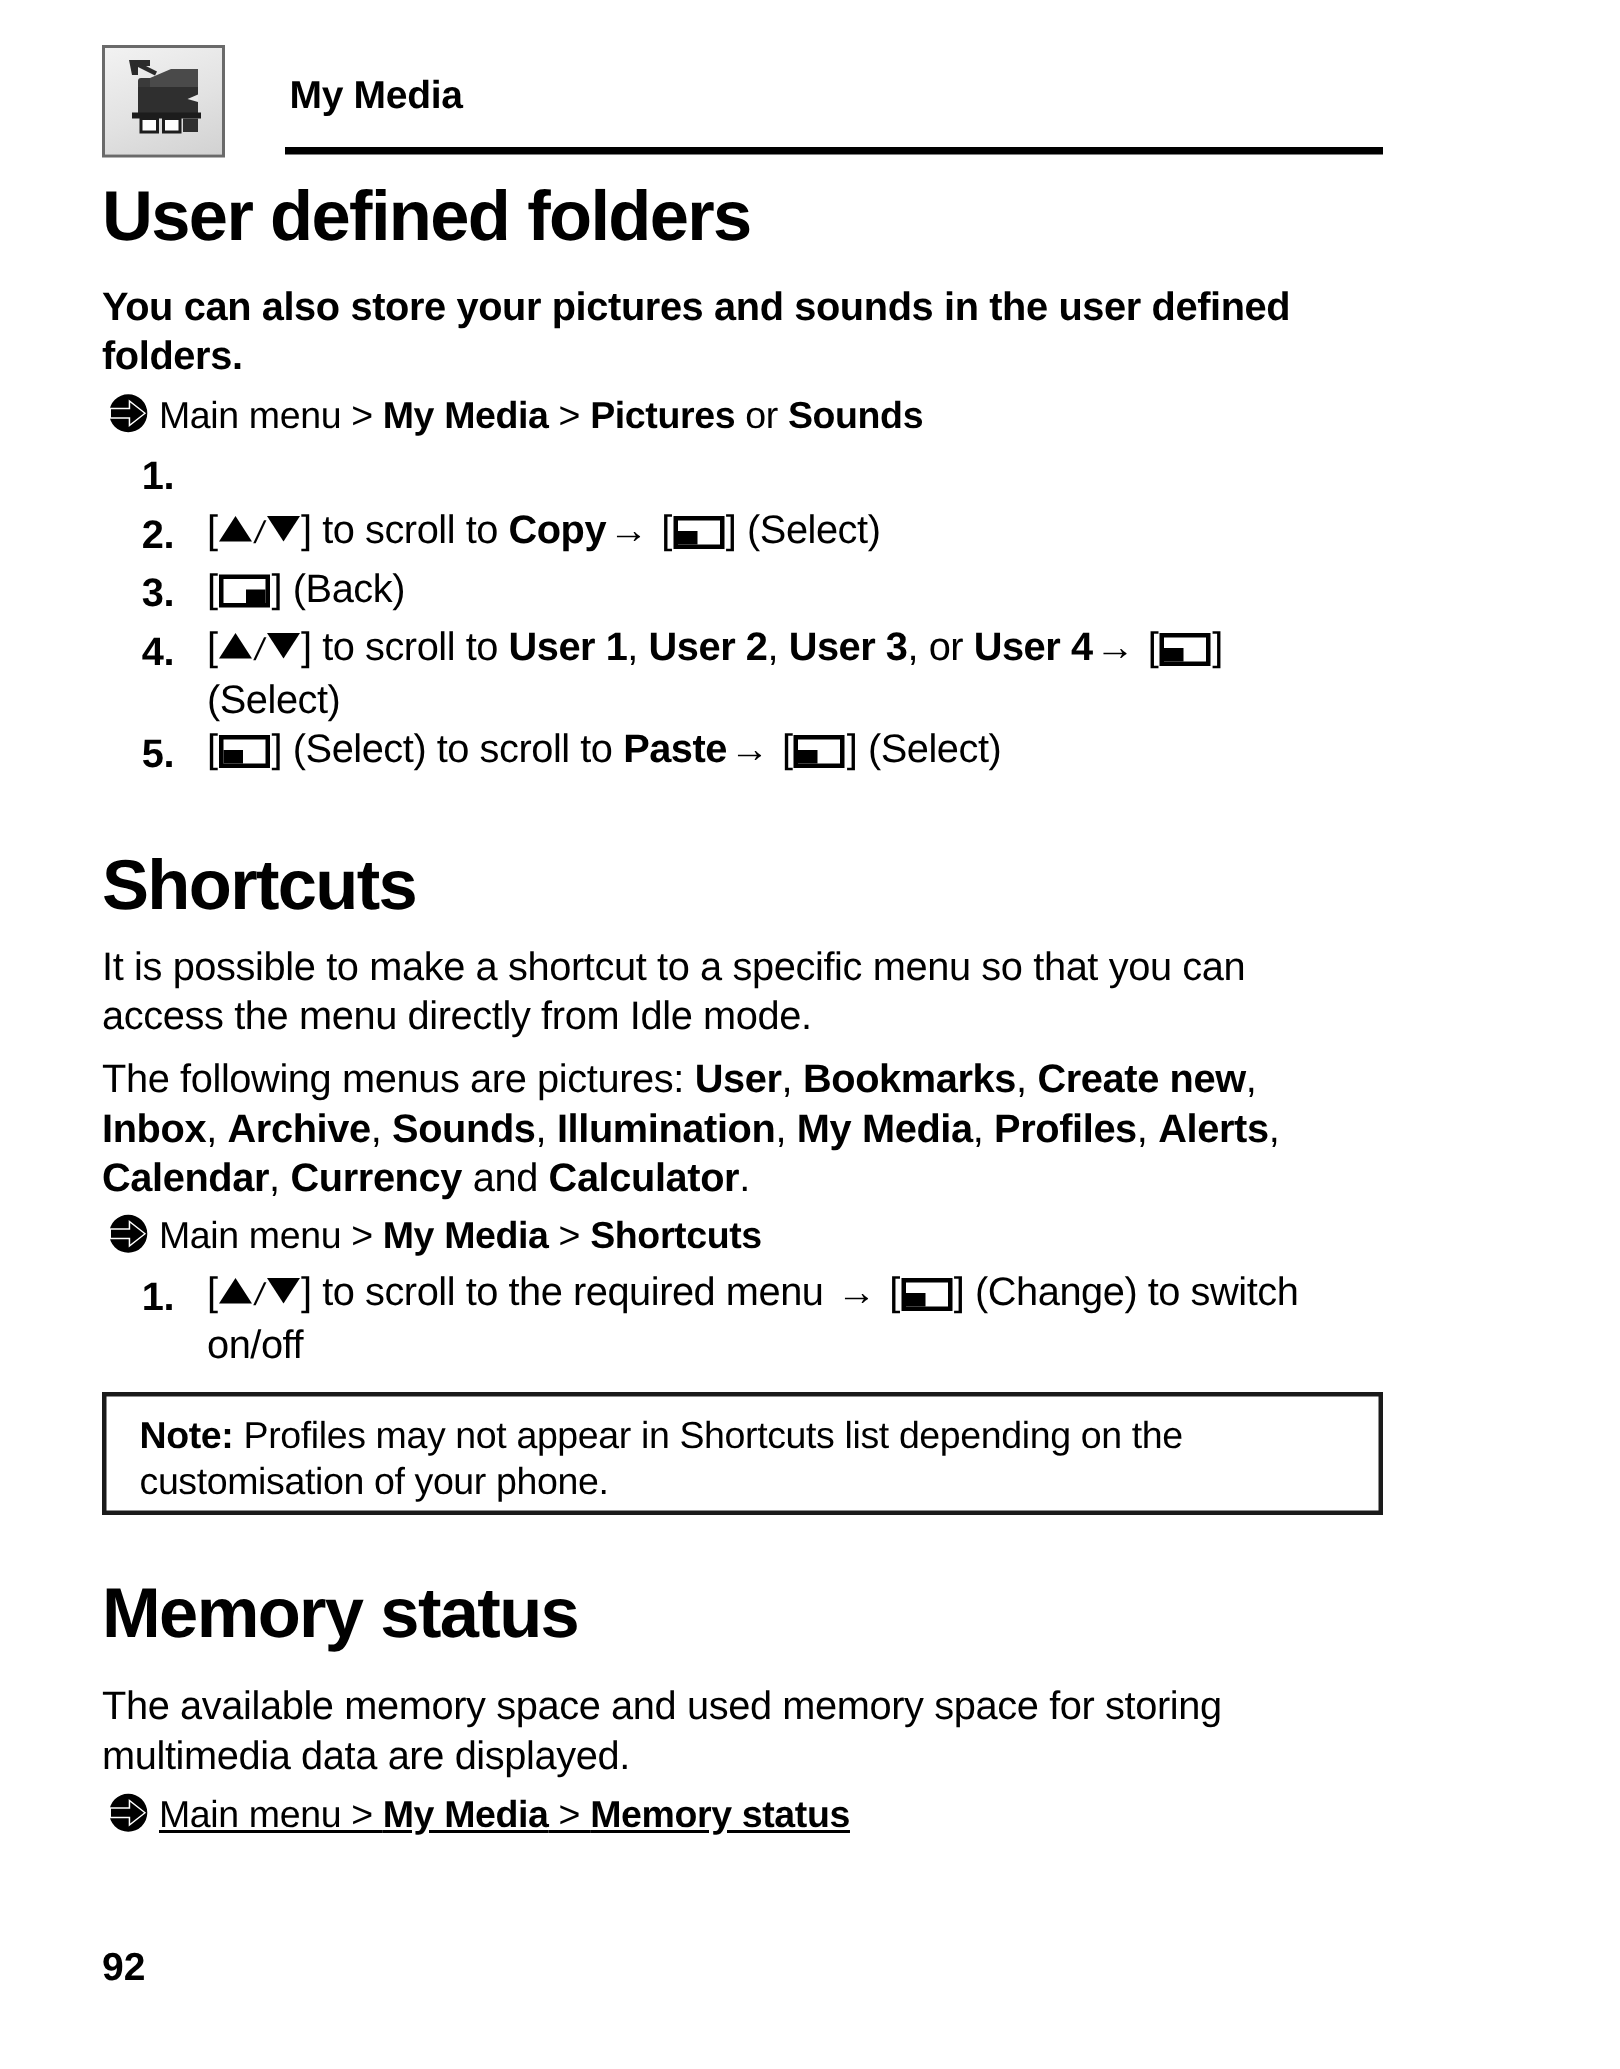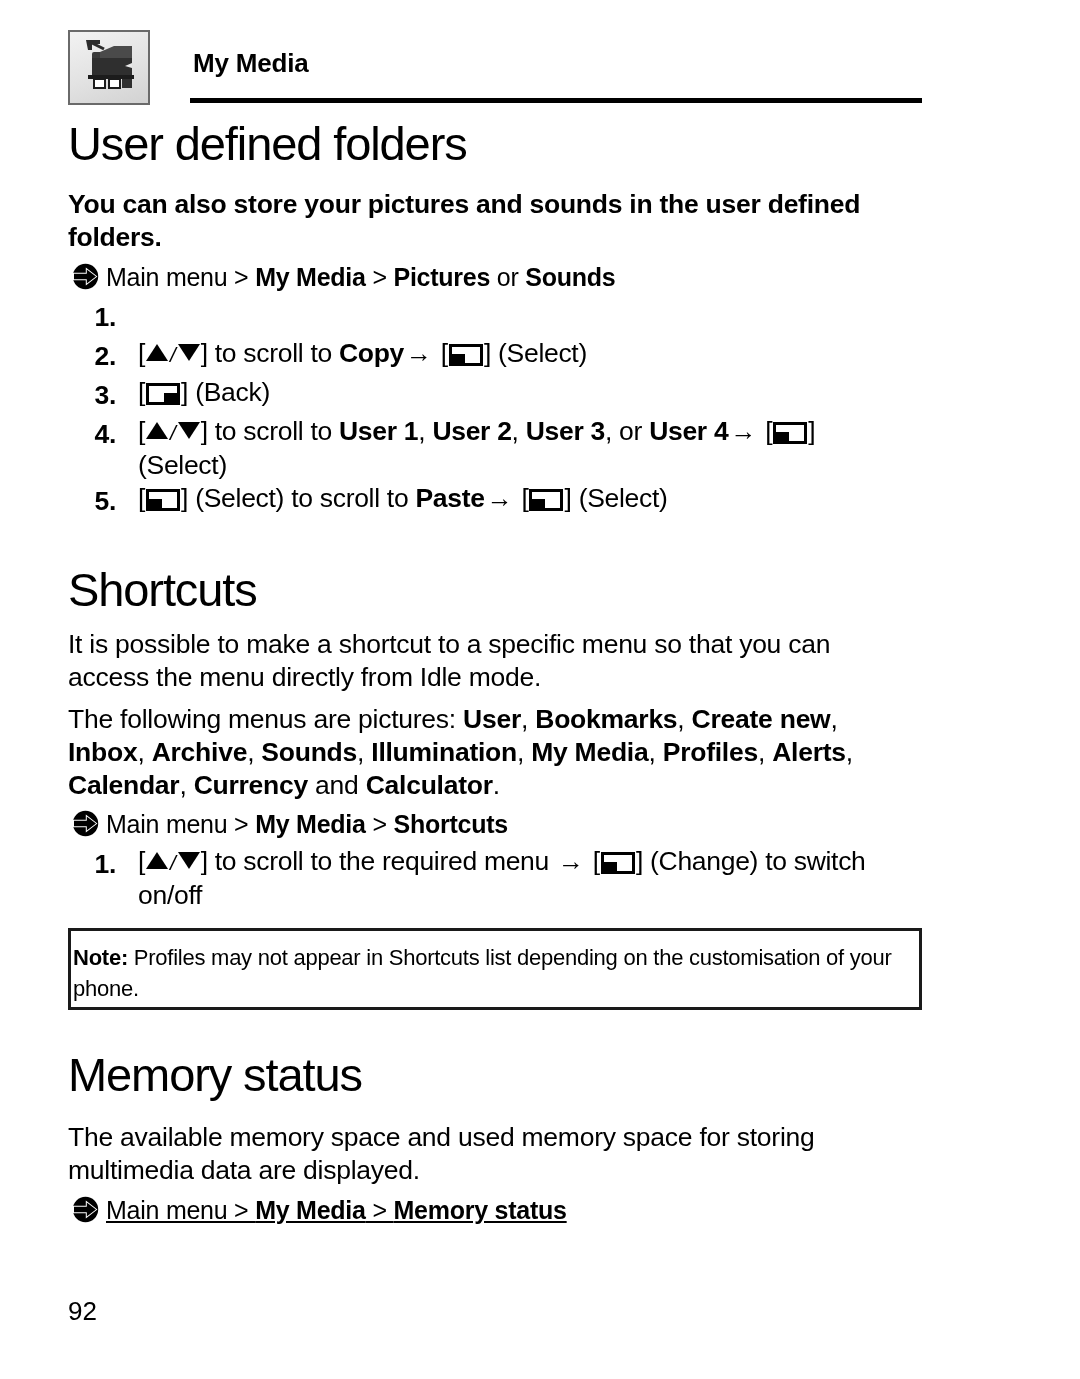"User defined folders" .h1 { font-weight: normal -> bold }
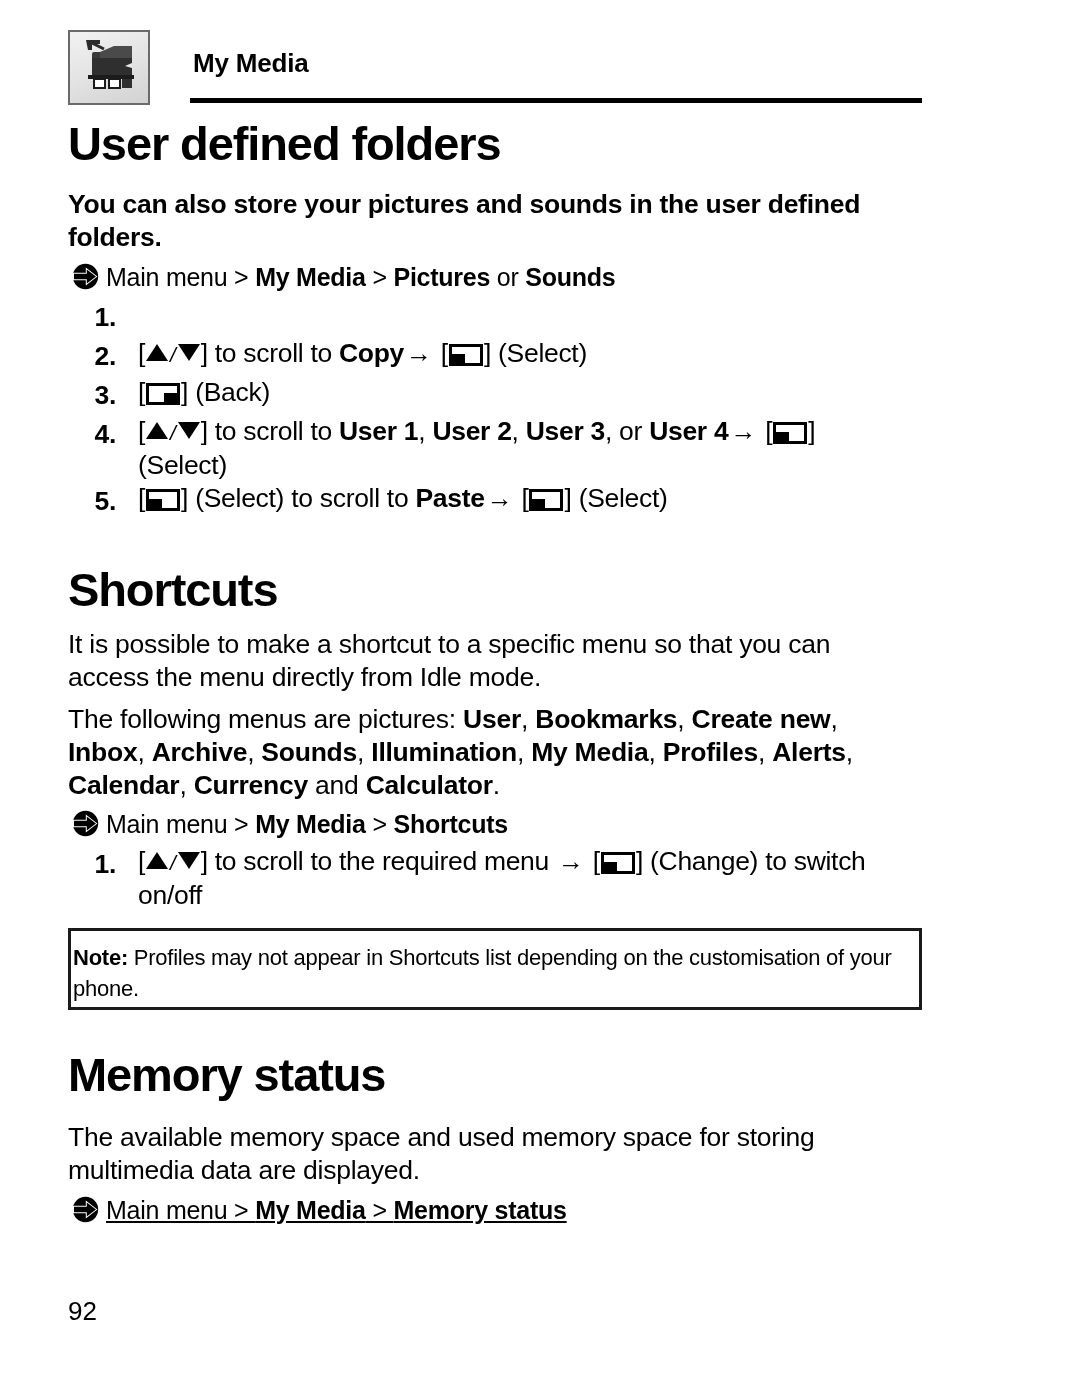"Note: Profiles may not appear" .note-text { font-size: 22px -> 25px; left: 2px -> 22px }
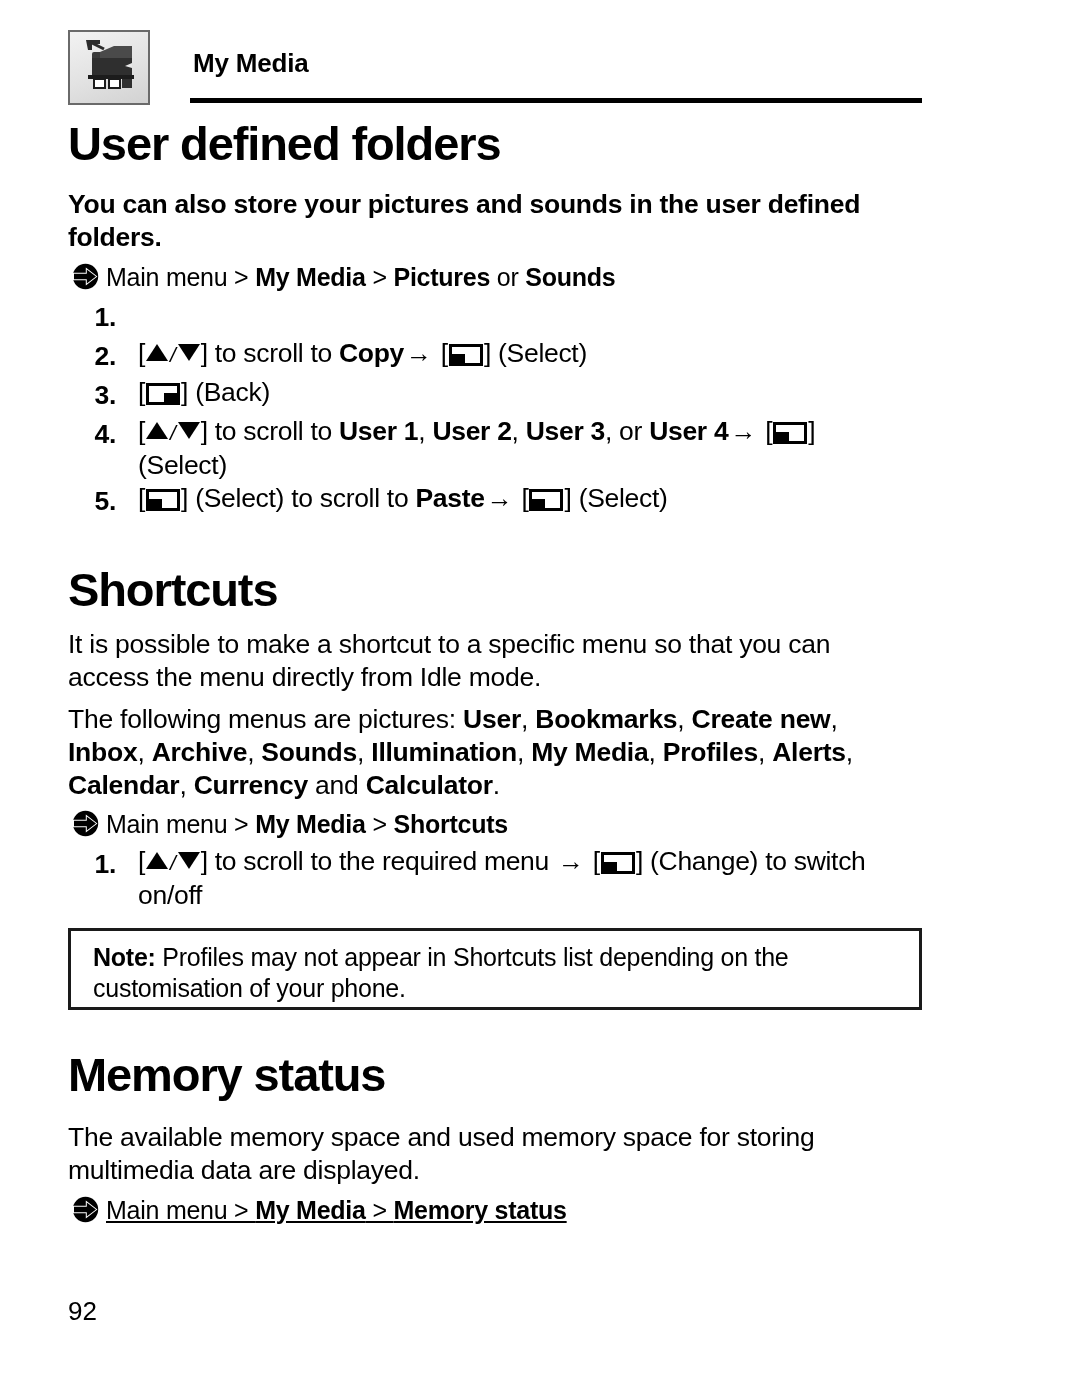"92" .page-num { font-weight: normal -> bold }
